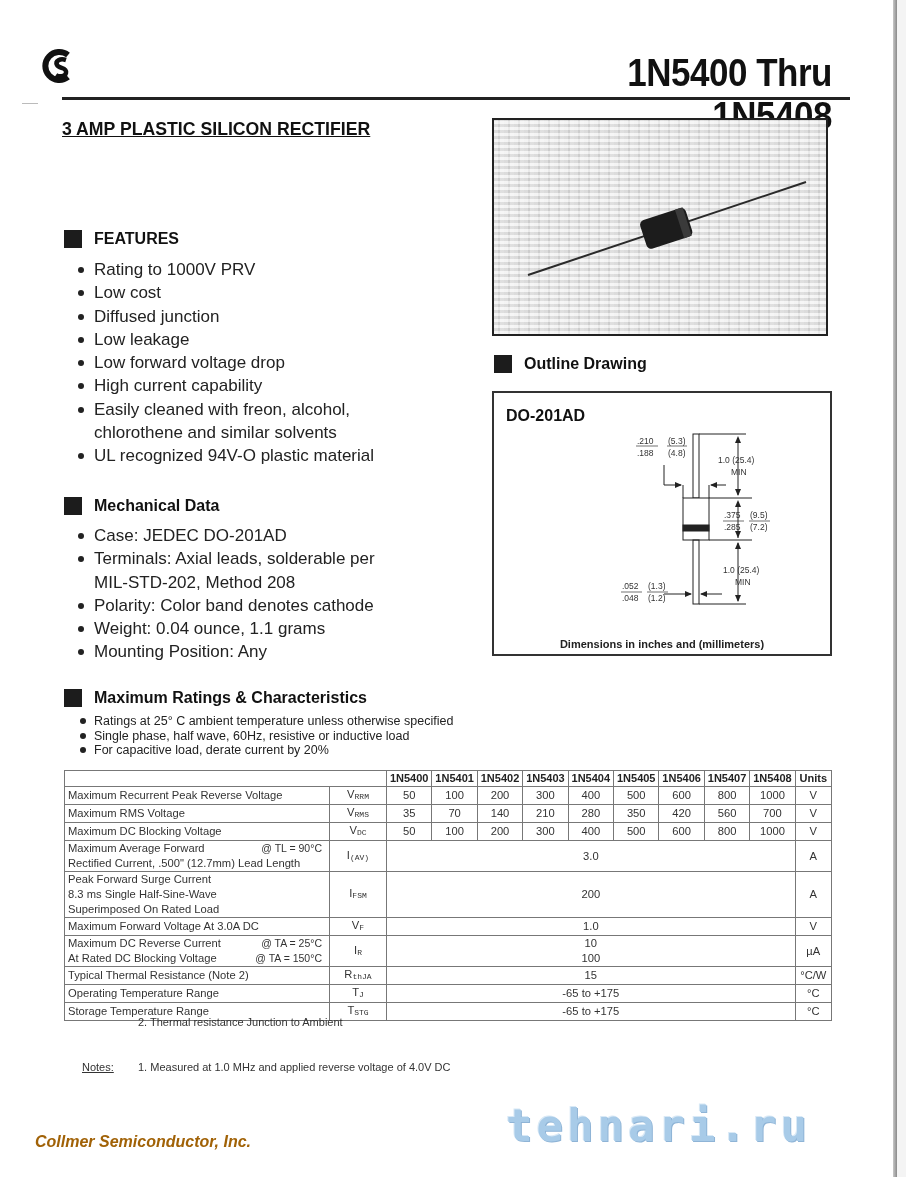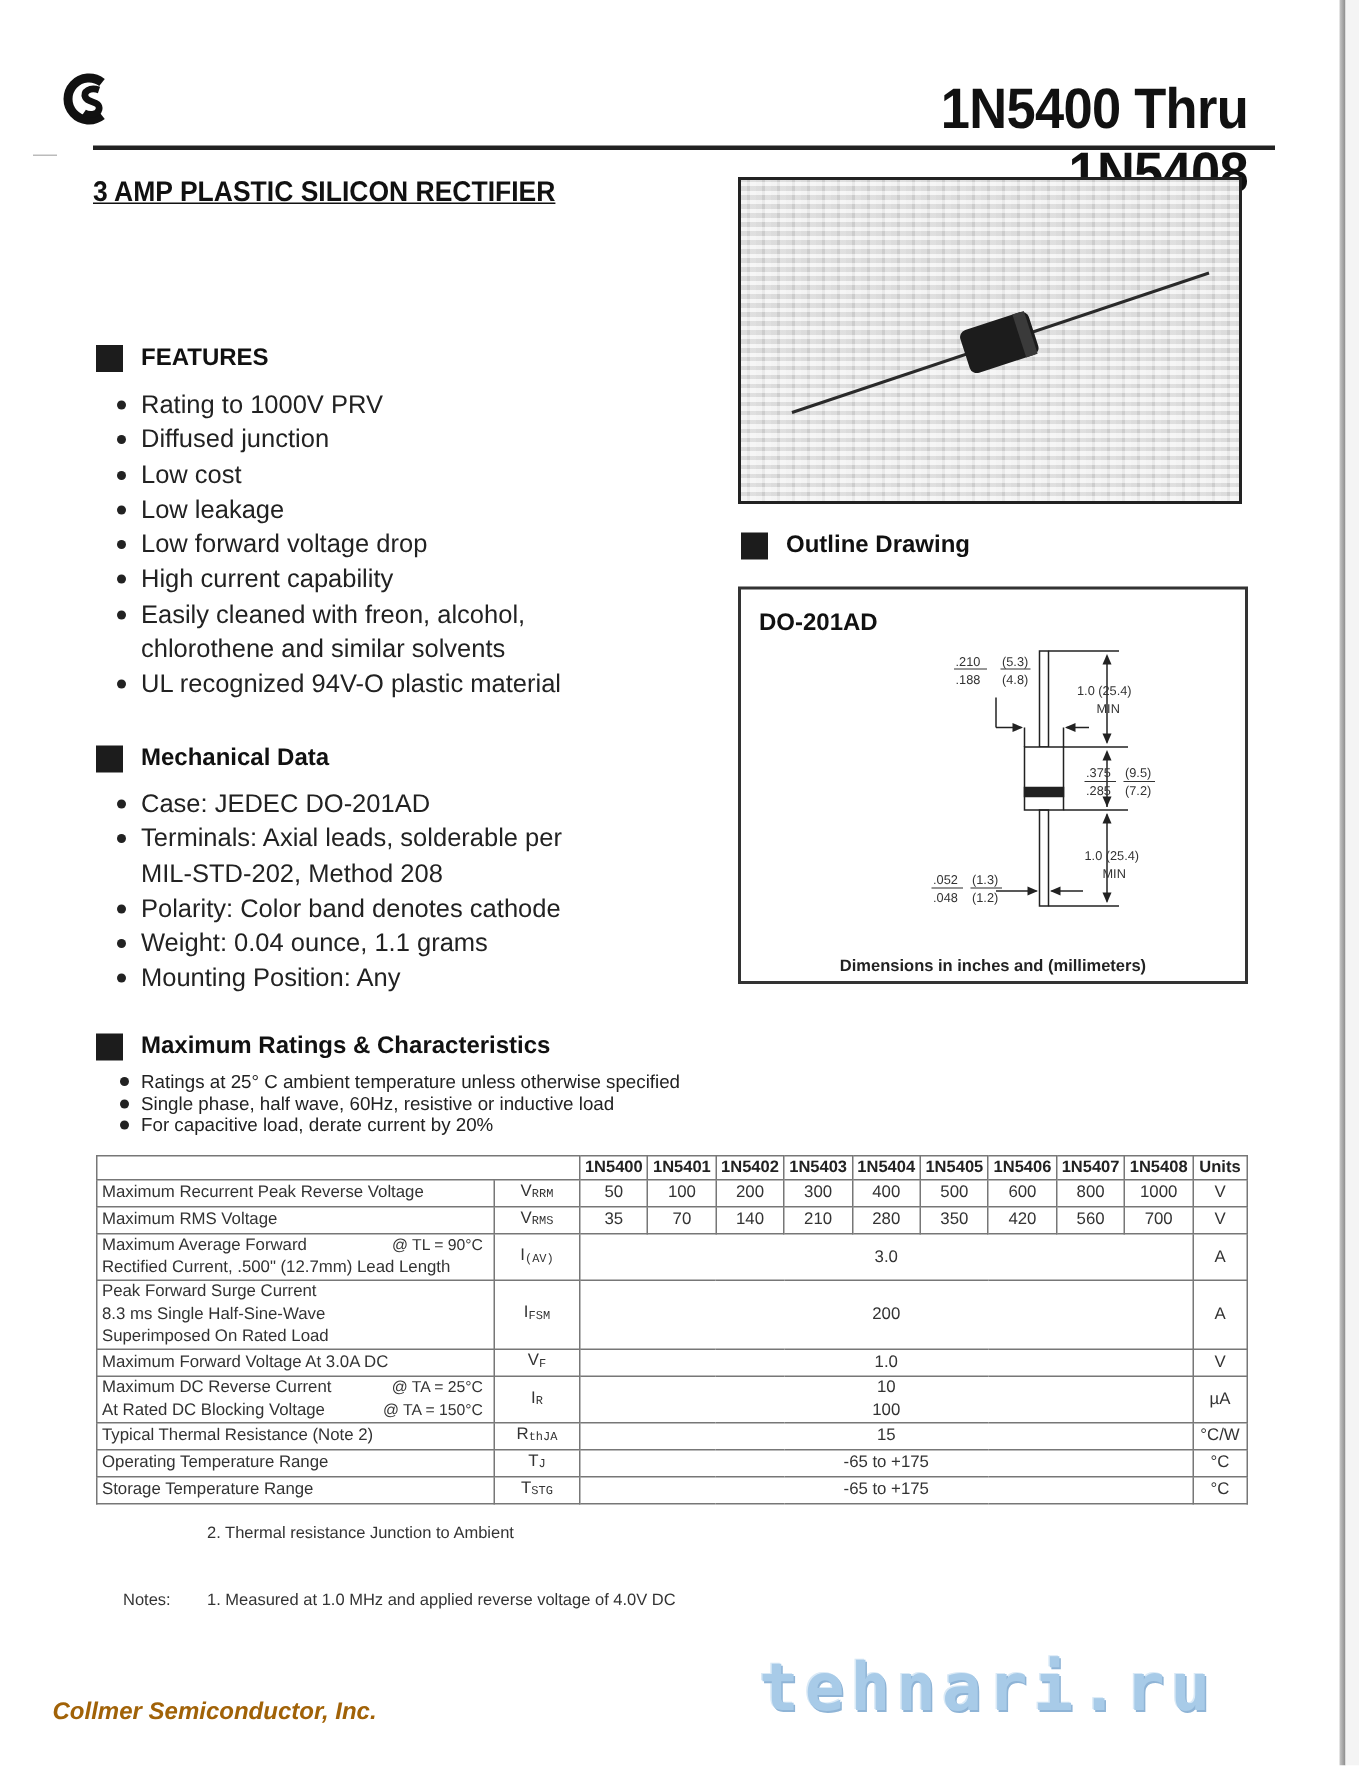"Diffused junction" li { order: before "Low cost" -> after "Low cost" }
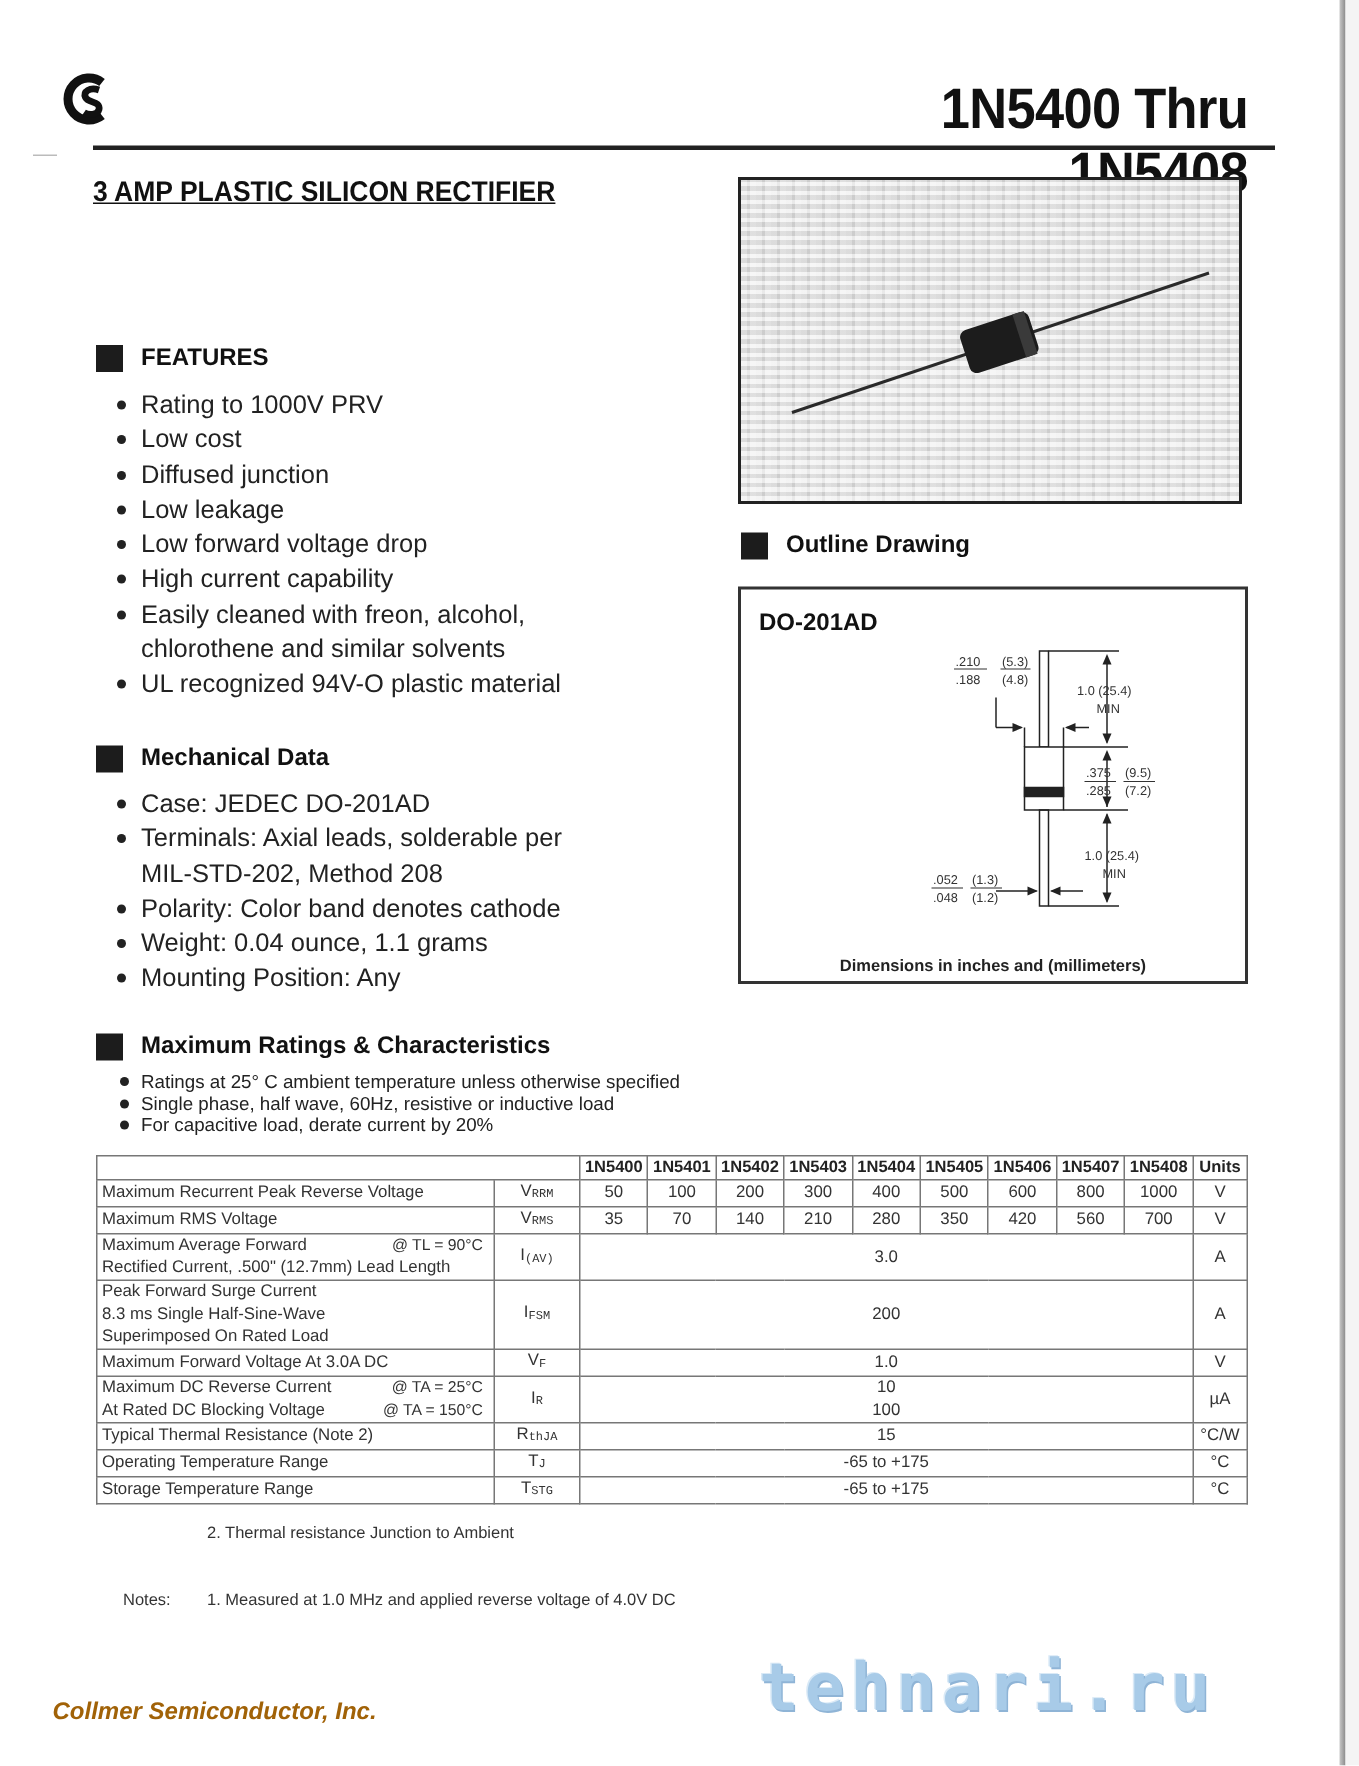"Maximum DC Blocking Voltage" tr { html: none -> <tr> <td>Maximum DC Blocking Voltage</td> <td><span>V</span><sub>DC</sub></td> <td>50</td> <td>100</td> <td>200</td> <td>300</td> <td>400</td> <td>500</td> <td>600</td> <td>800</td> <td>1000</td> <td>V</td> </tr> }
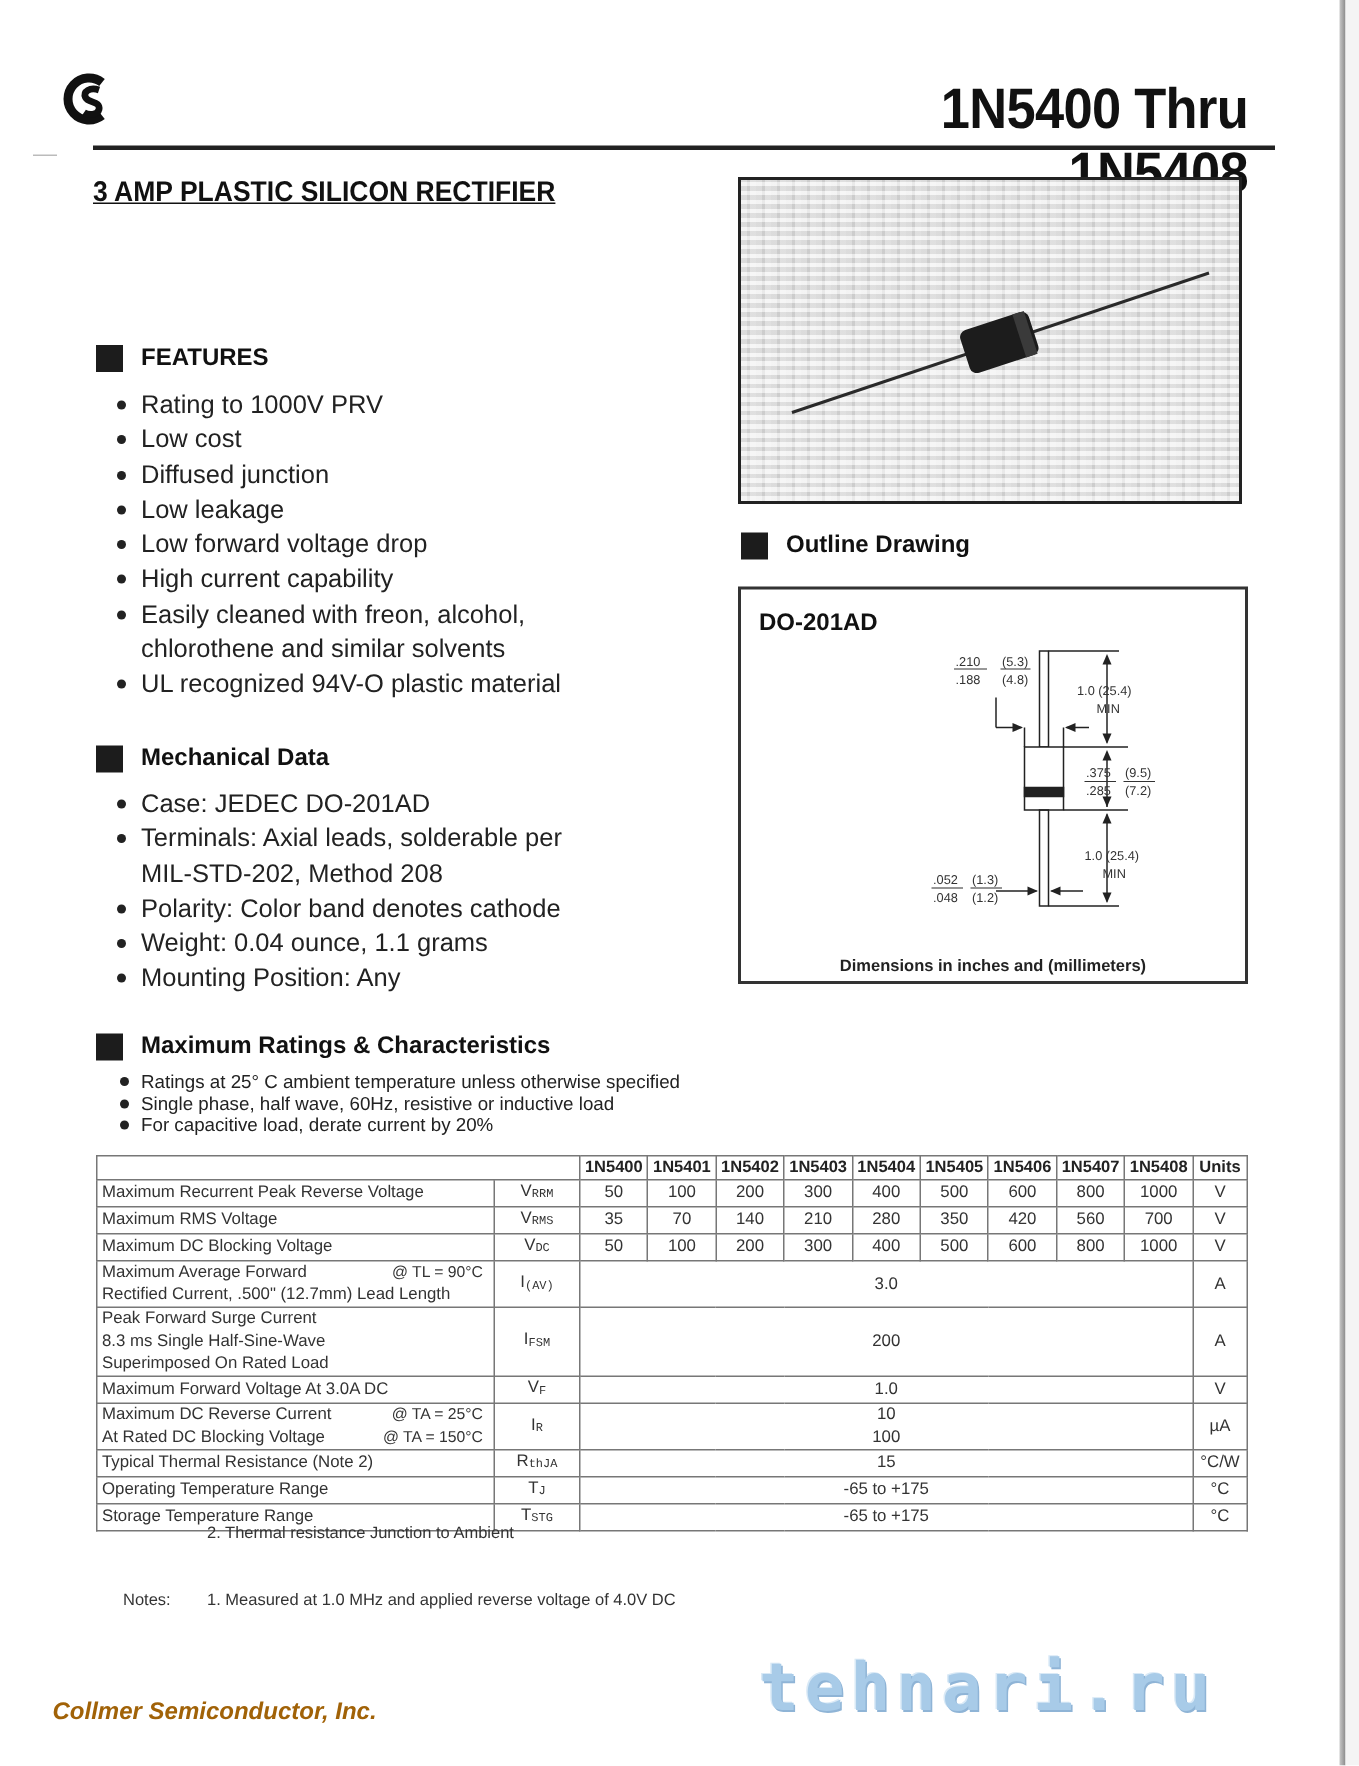"Notes:" .notes-label { text-decoration: none -> underline }
